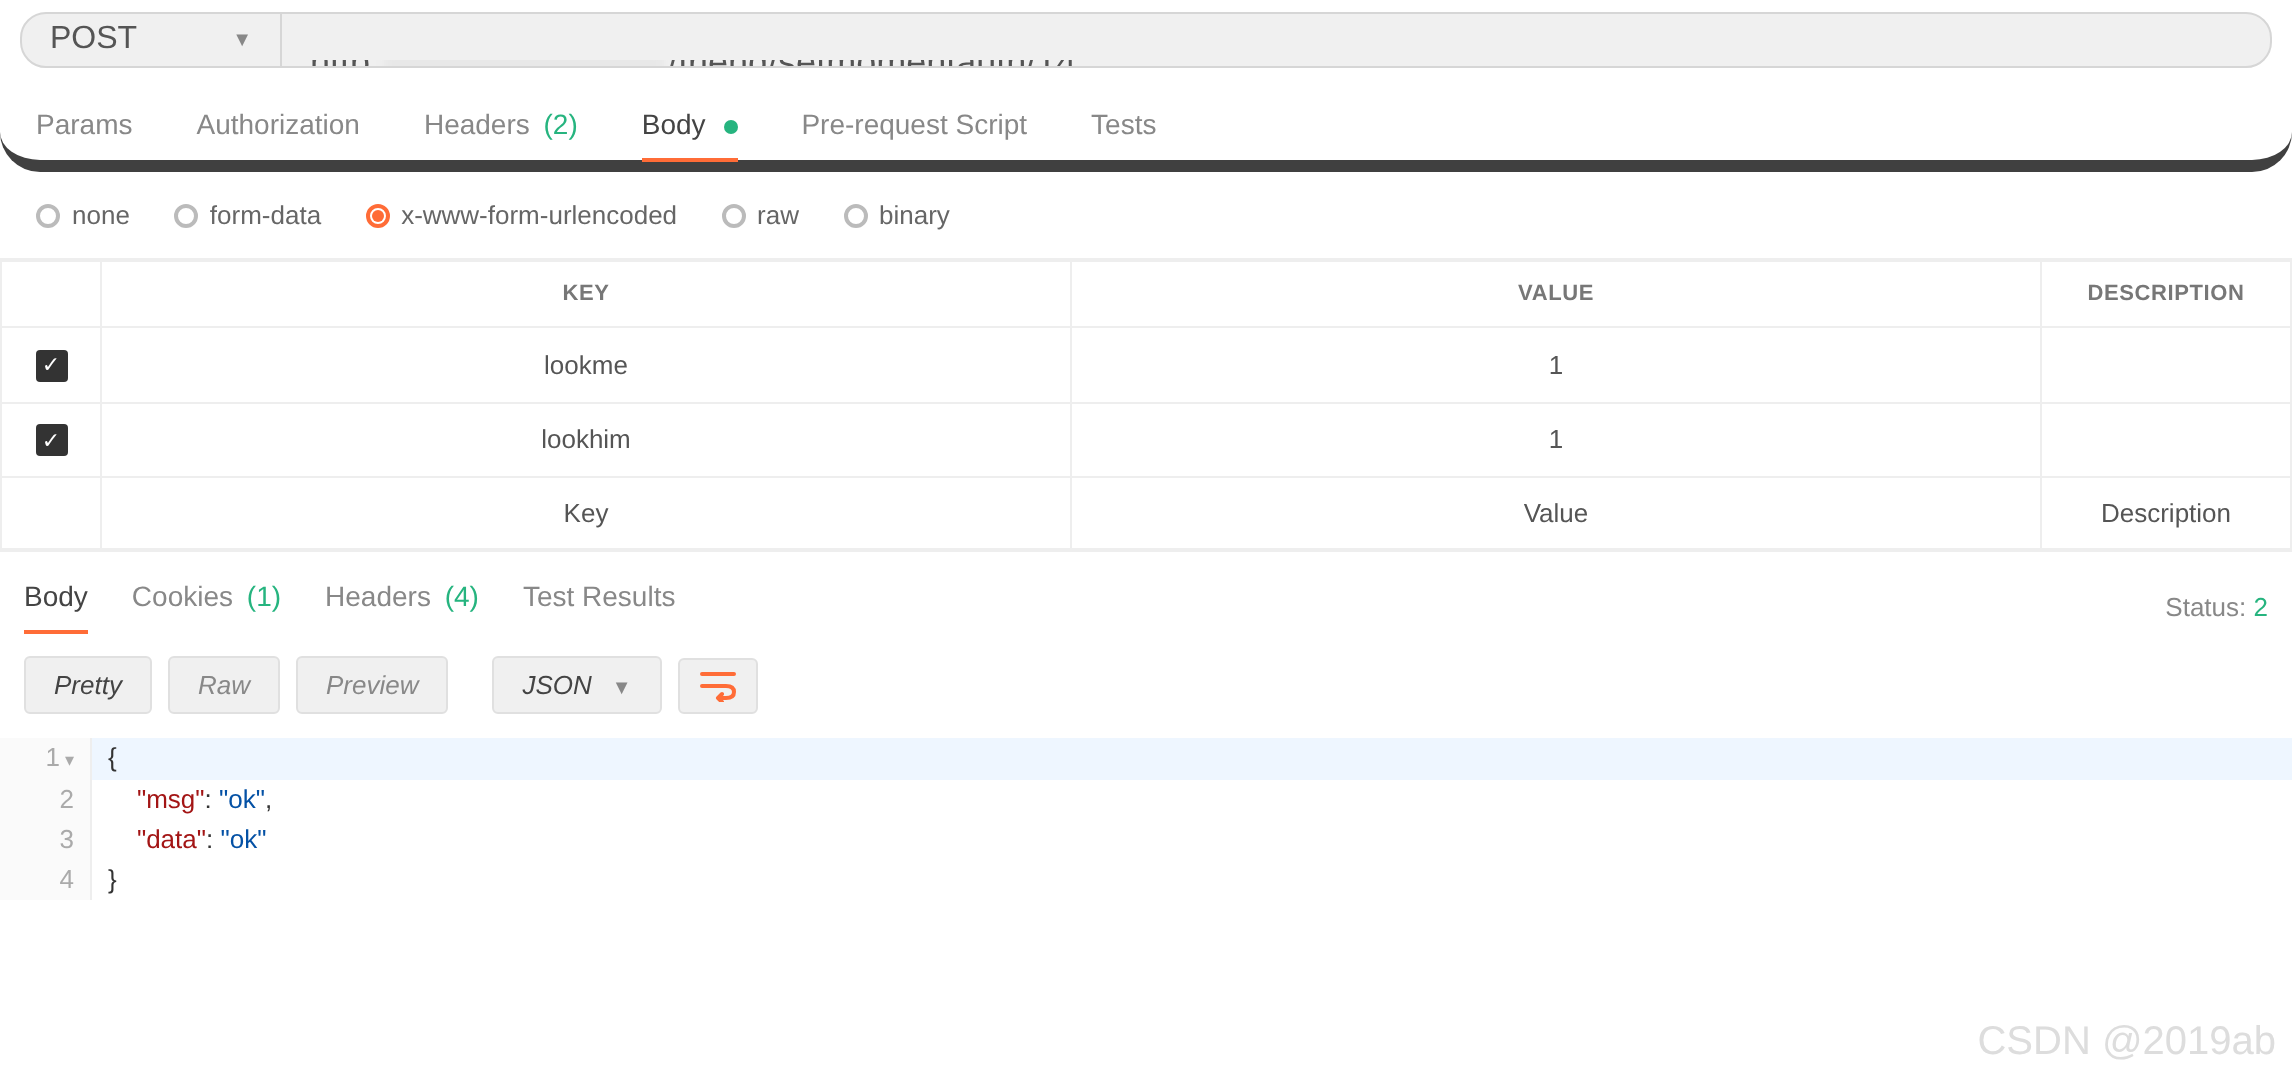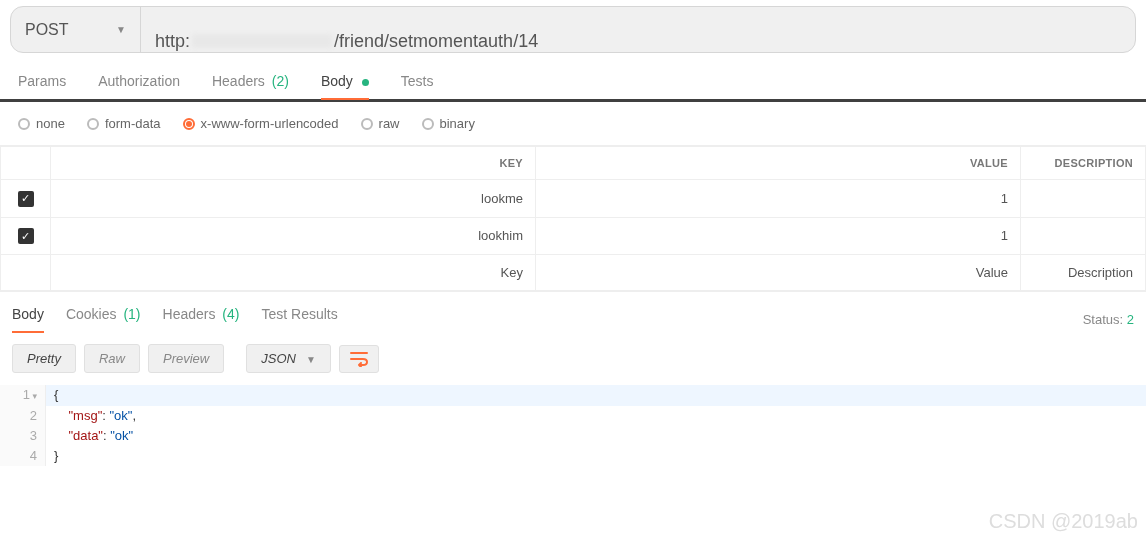"POST" .top-bar { height: 47px -> 28px }
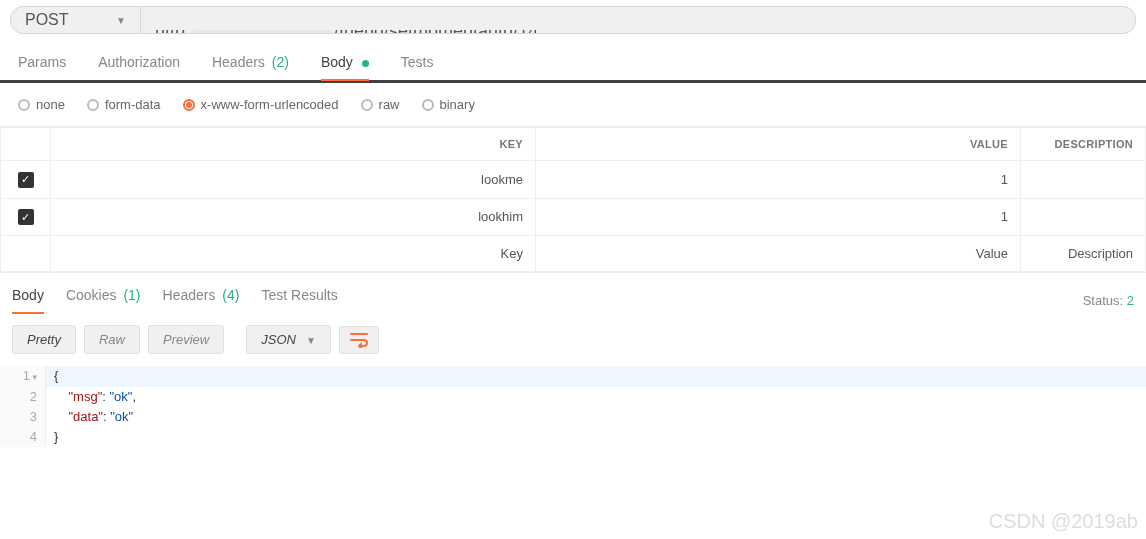"Params" .req-tabs { border-bottom: 3px solid #404040 -> 6px solid #404040; border-radius: none -> 20px }
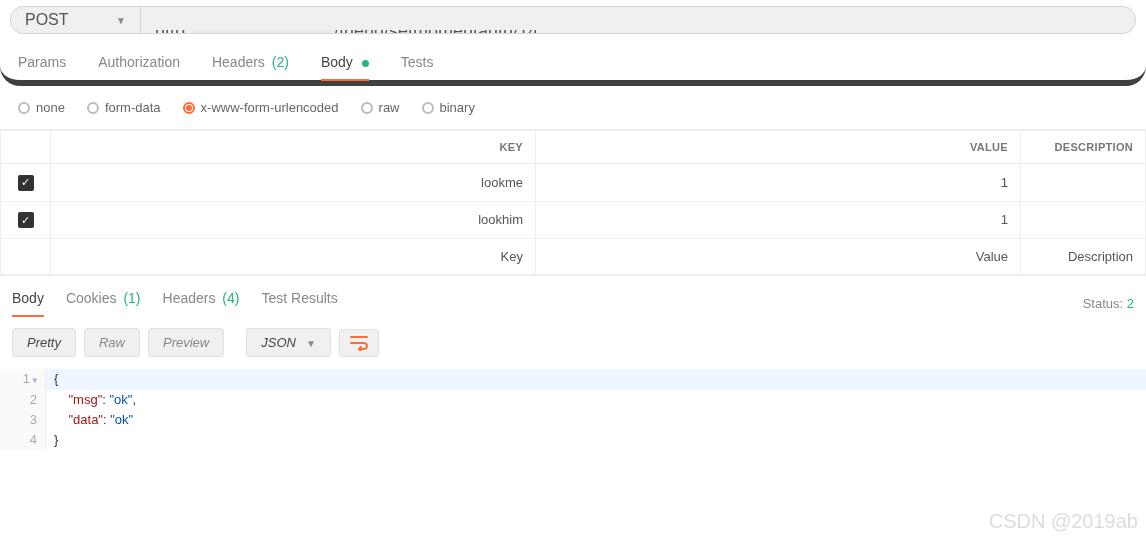"Pre-request Script" div.req-tab { html: none -> <div>Pre-request Script</div> }
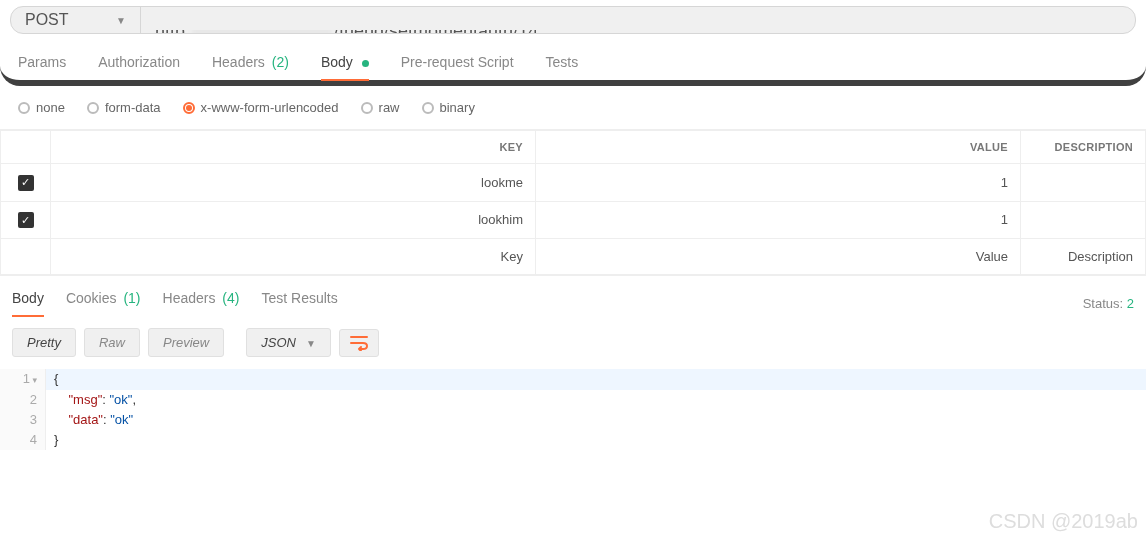"KEY" .kv-table th, .kv-table td { text-align: right -> center }
